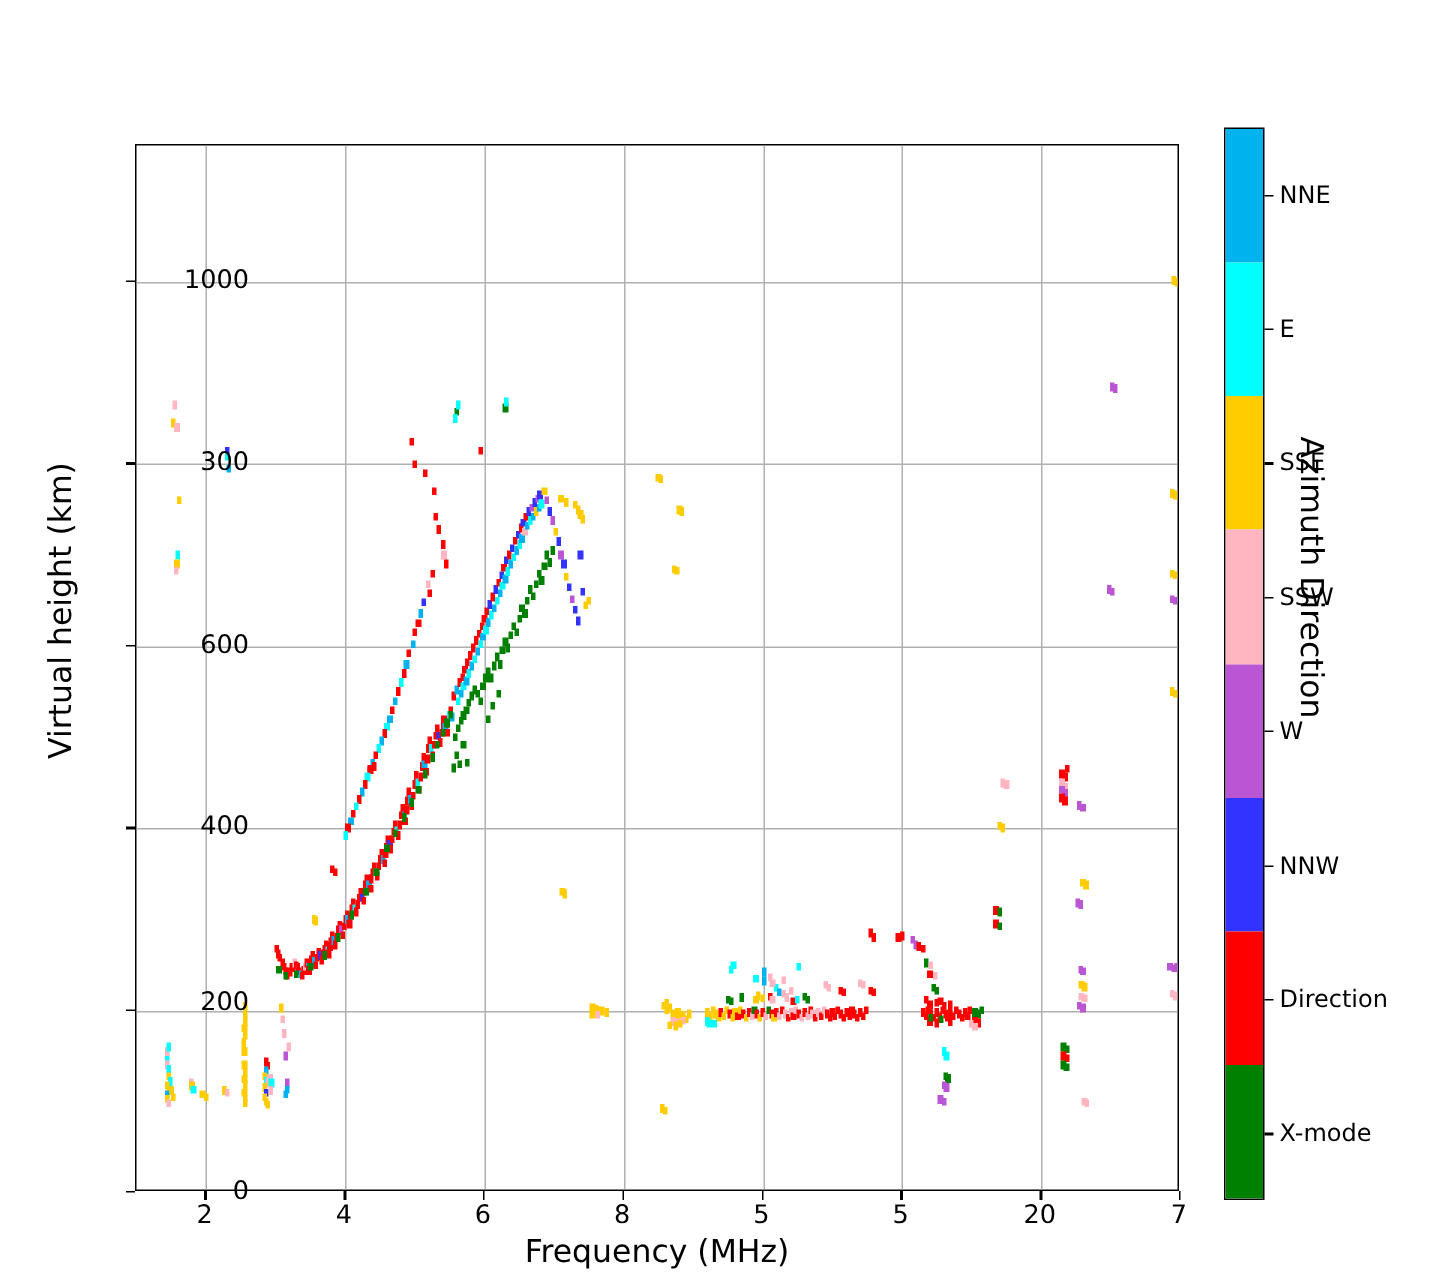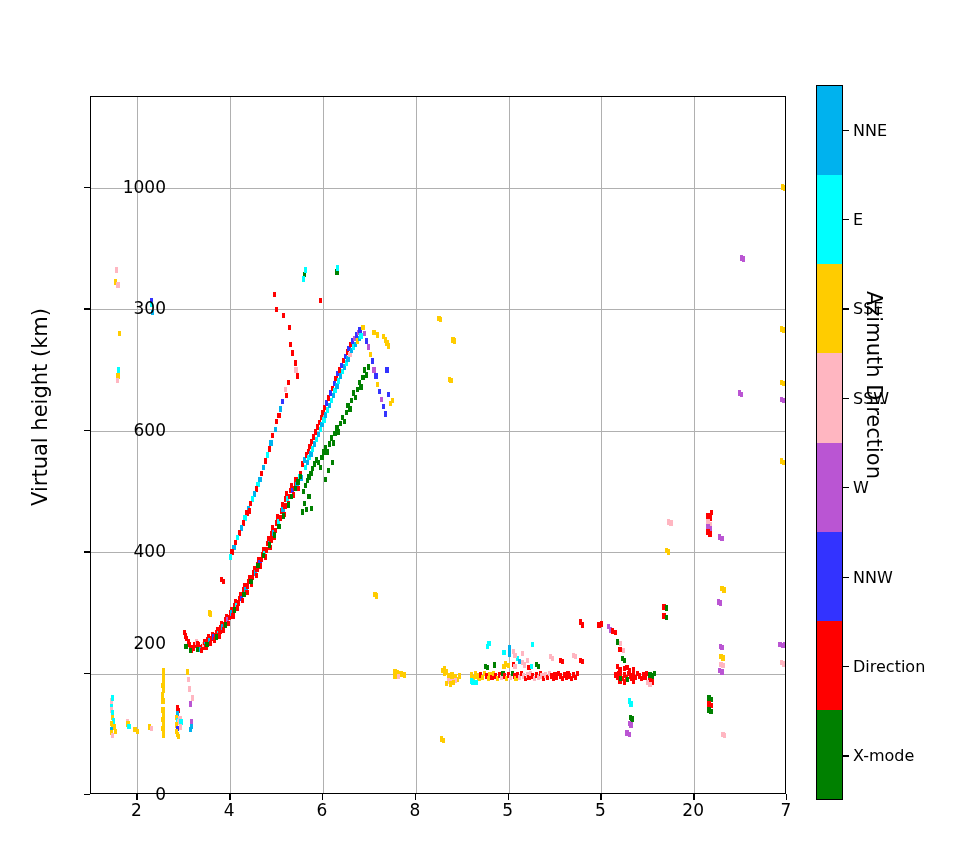"200" div.ytick { top: 643px -> 668px }
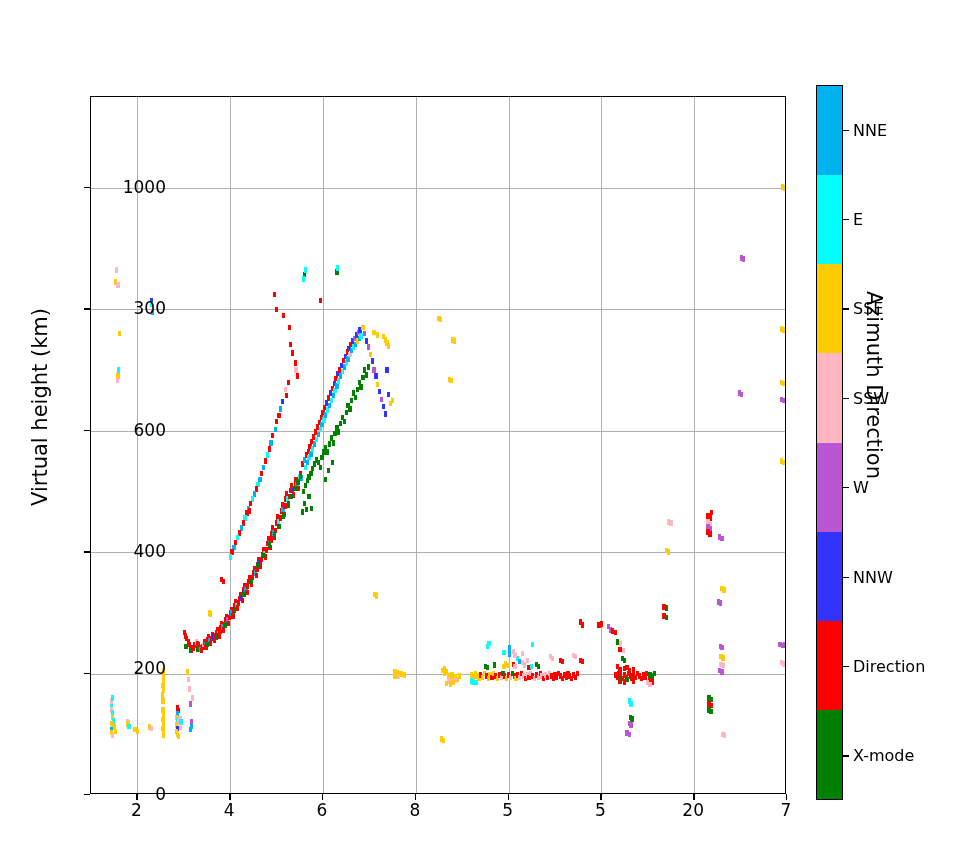"Frequency (MHz)" div { html: none -> <div>Frequency (MHz)</div> }
